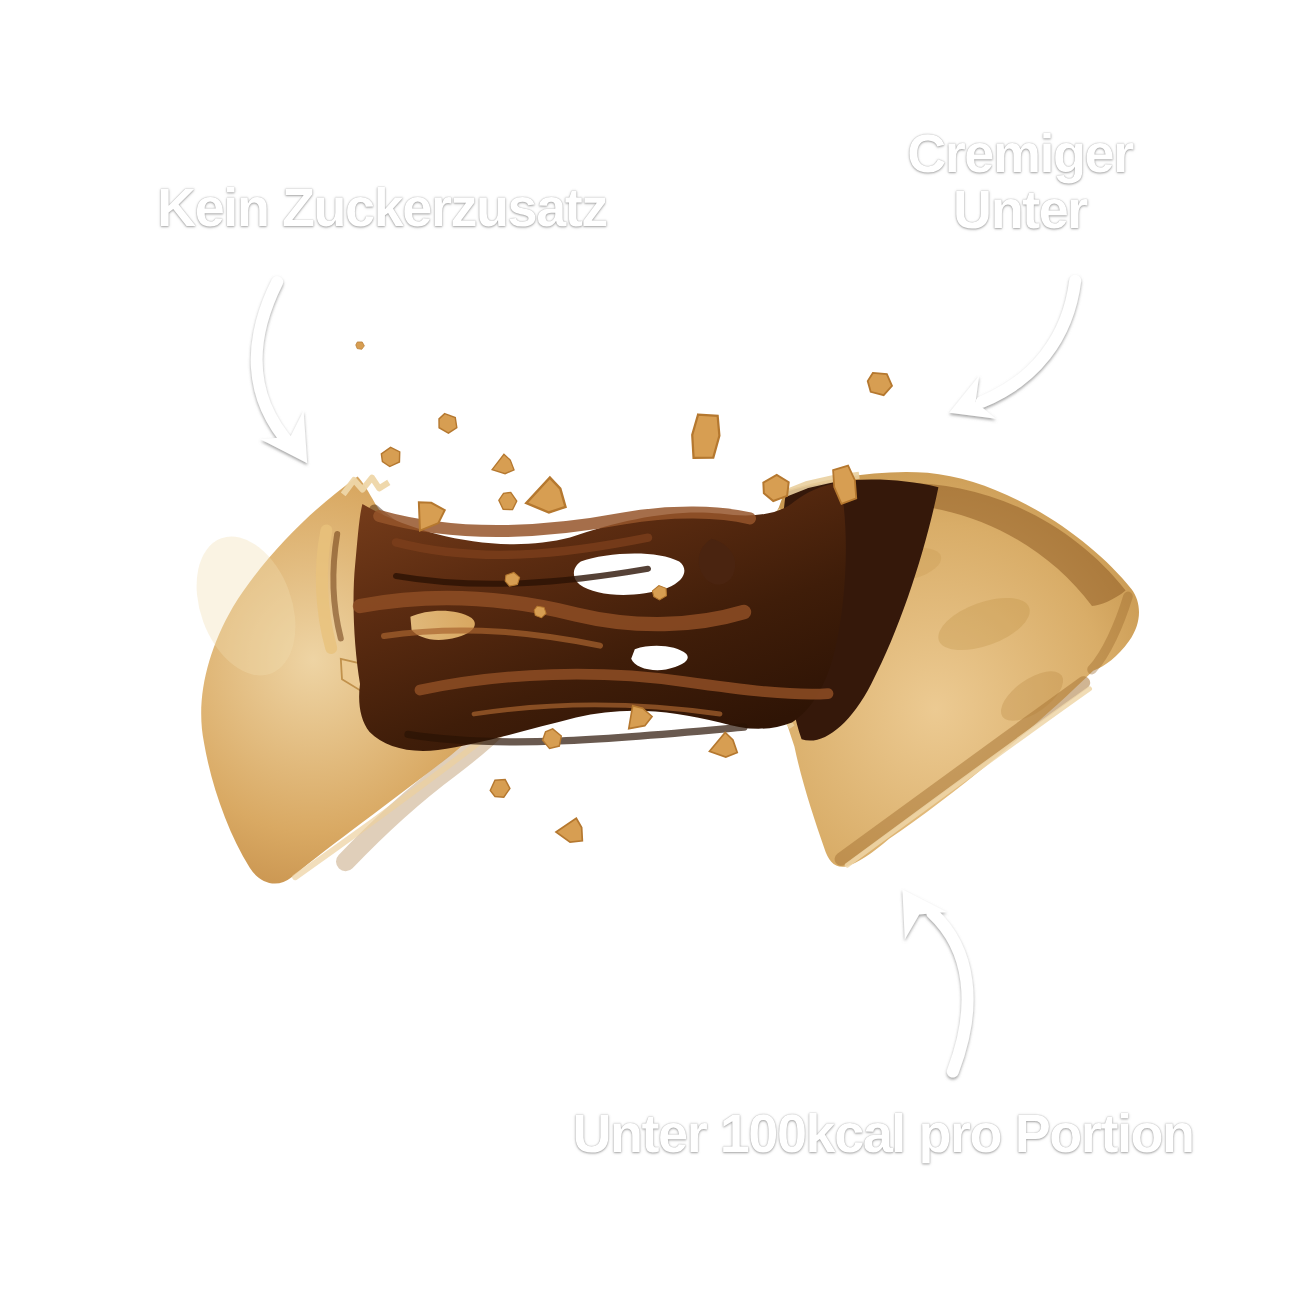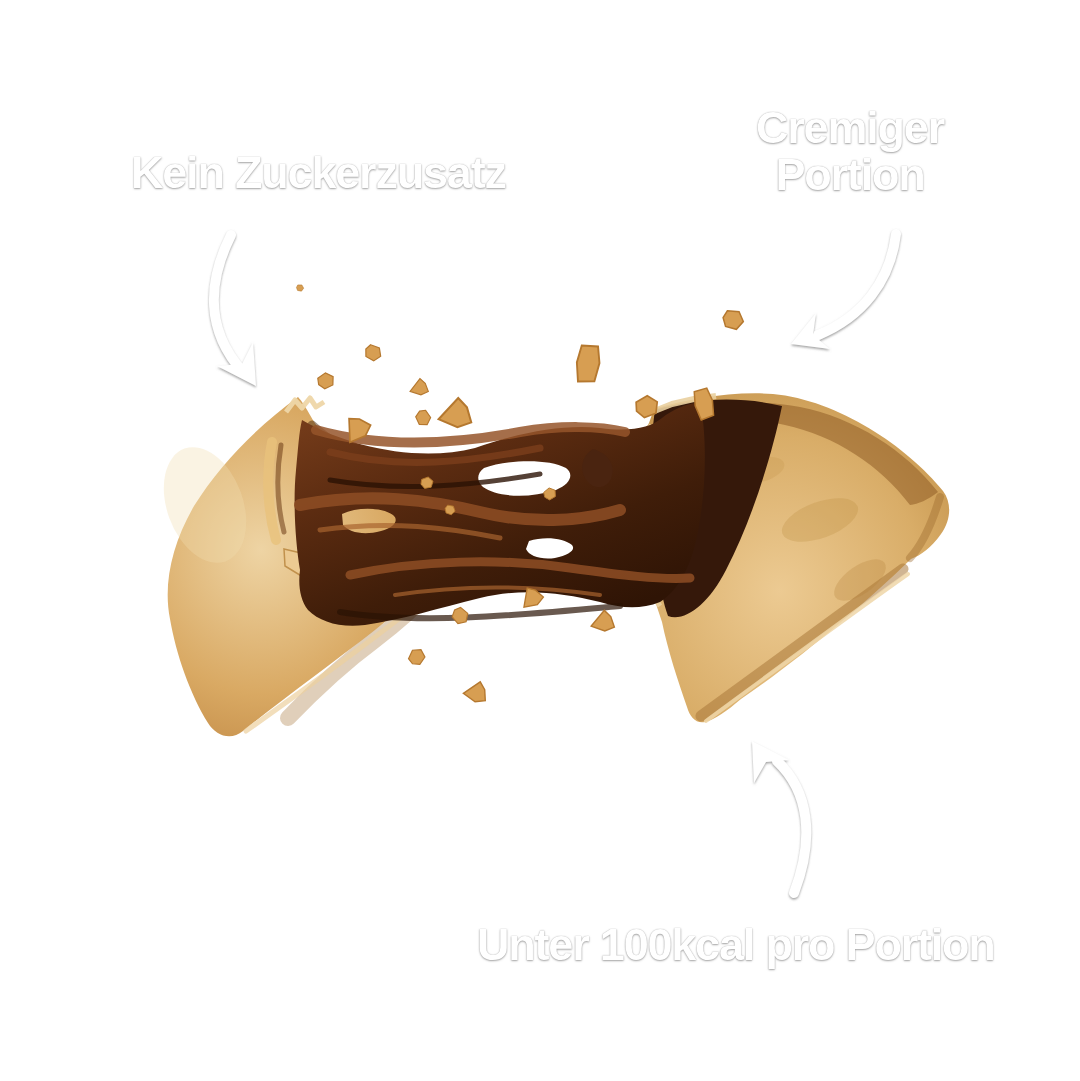"Portion" span { text: Portion -> Unter }
